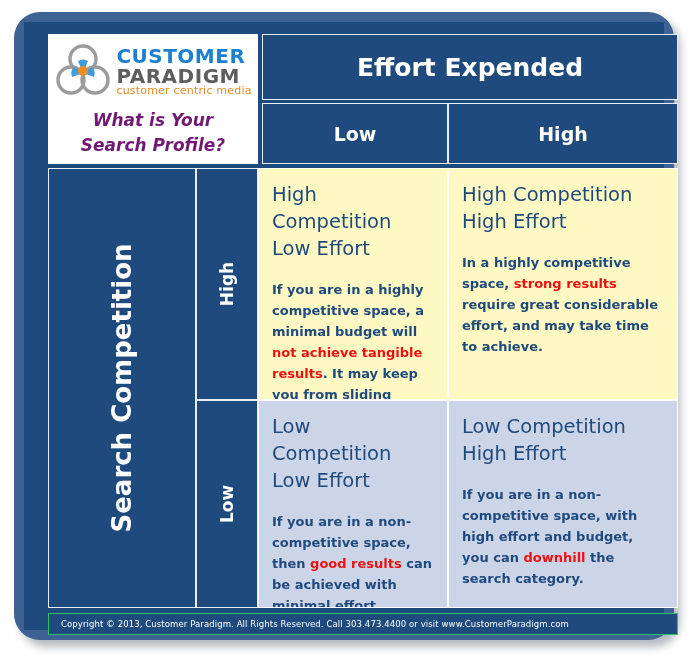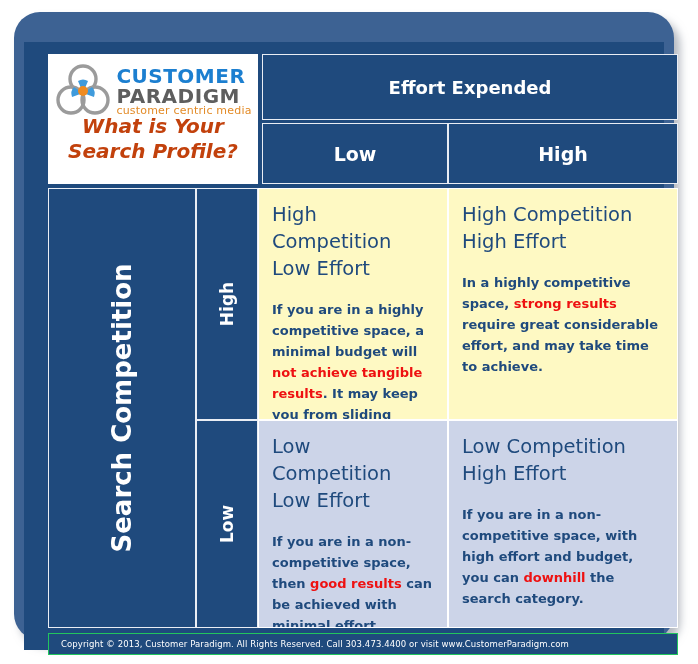"CUSTOMER" #inner { margin-top: 20px -> none }
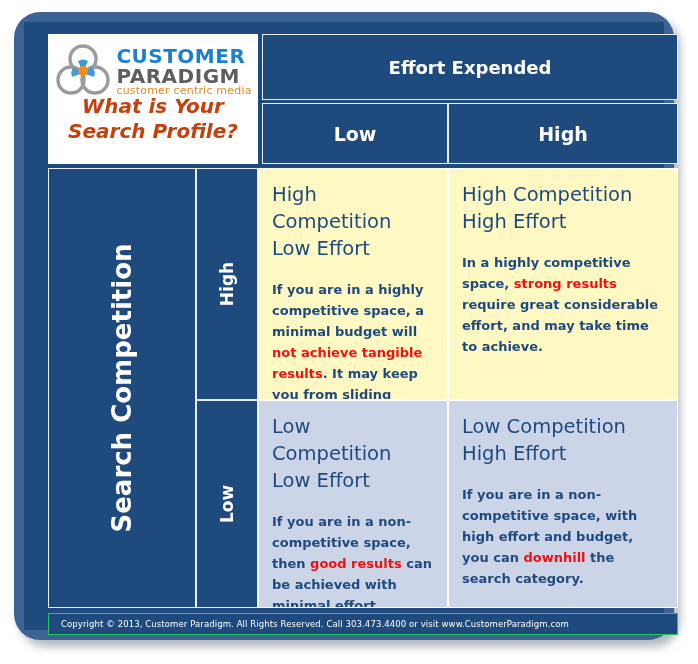"Effort Expended" #hdr-effort { font-size: 18px -> 25px }
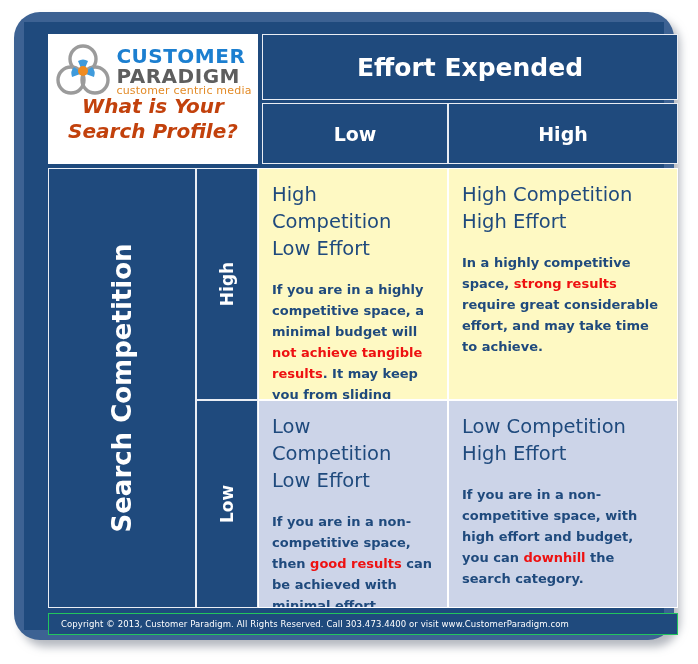"What is Your" #title-question { color: #c2410c -> #701a75; font-size: 20px -> 17px; top: 60px -> 74px }
